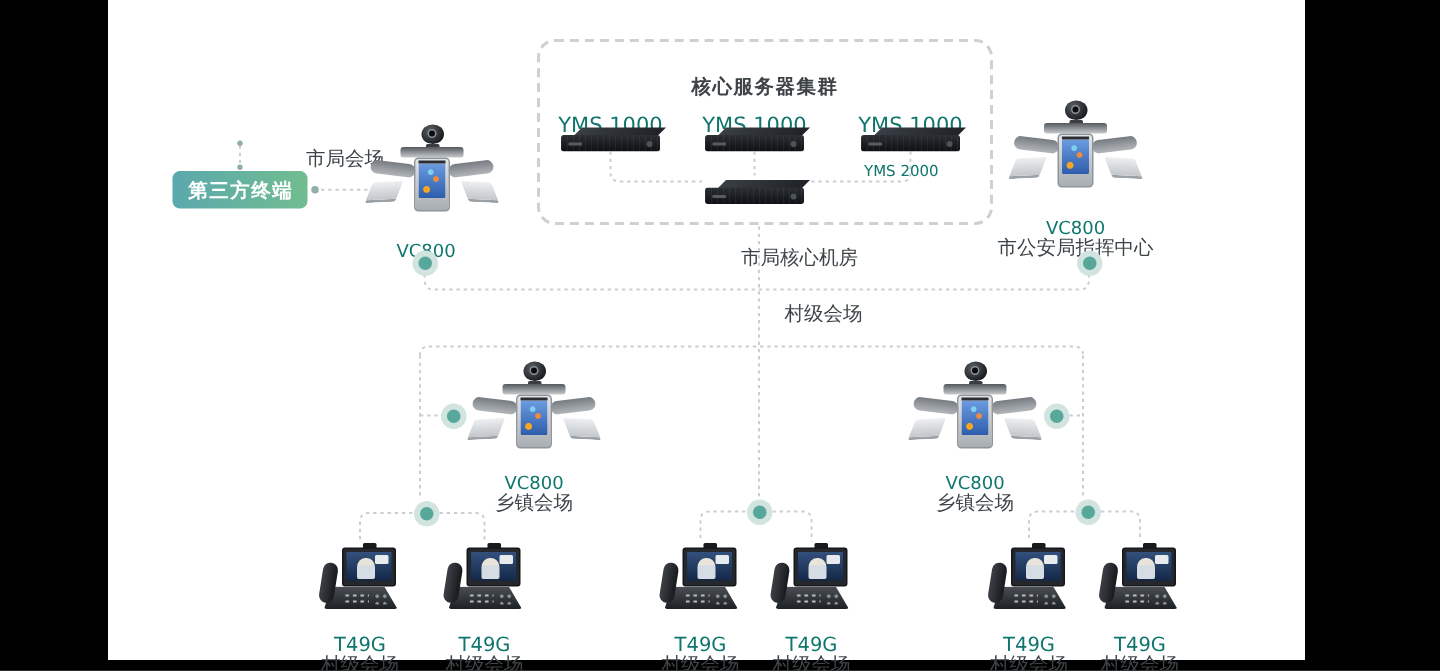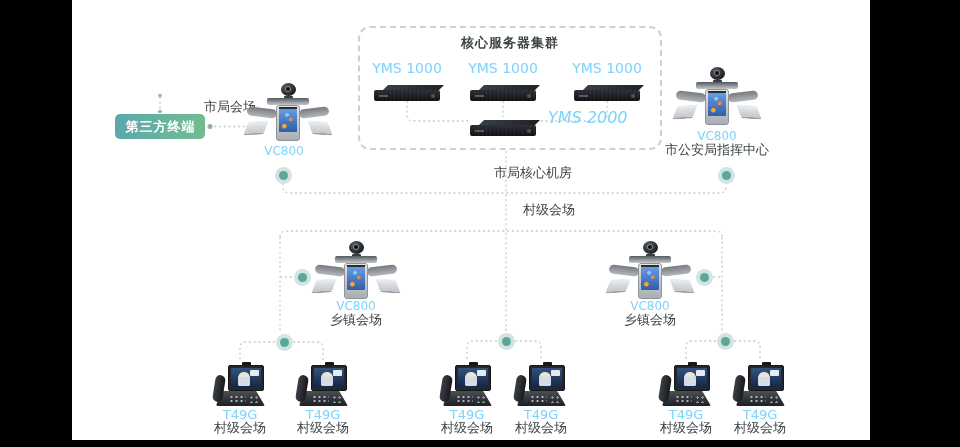"核心服务器集群" .lbl.center { margin-top: none -> 16px }
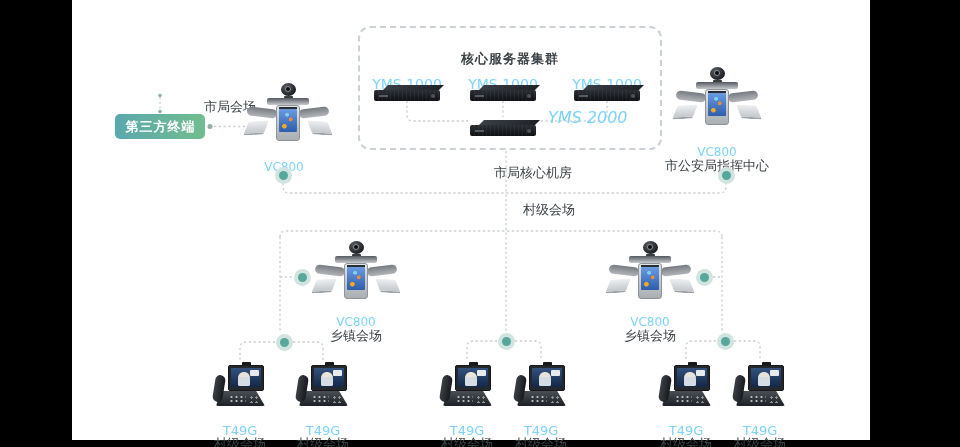"YMS 1000" .lbl.green { color: #7dd3fc -> #0f766e }
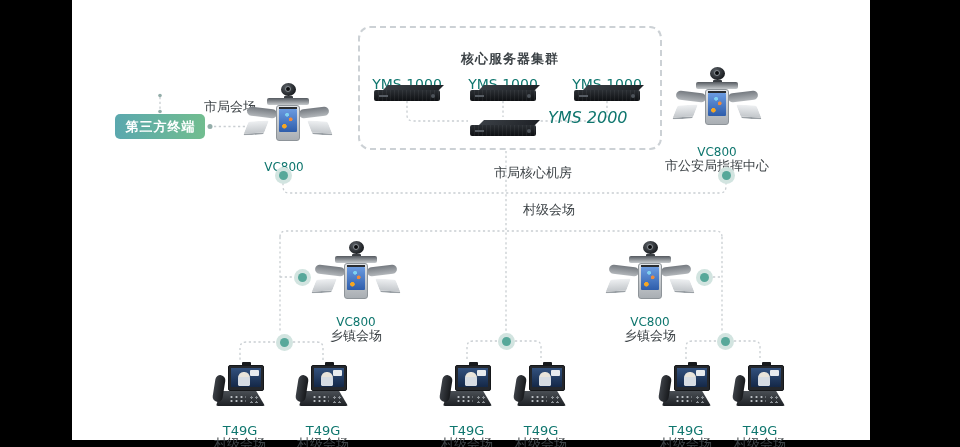"YMS 2000" div.lbl { font-size: 16px -> 10px; font-style: italic -> none; left: 548px -> 576px }
